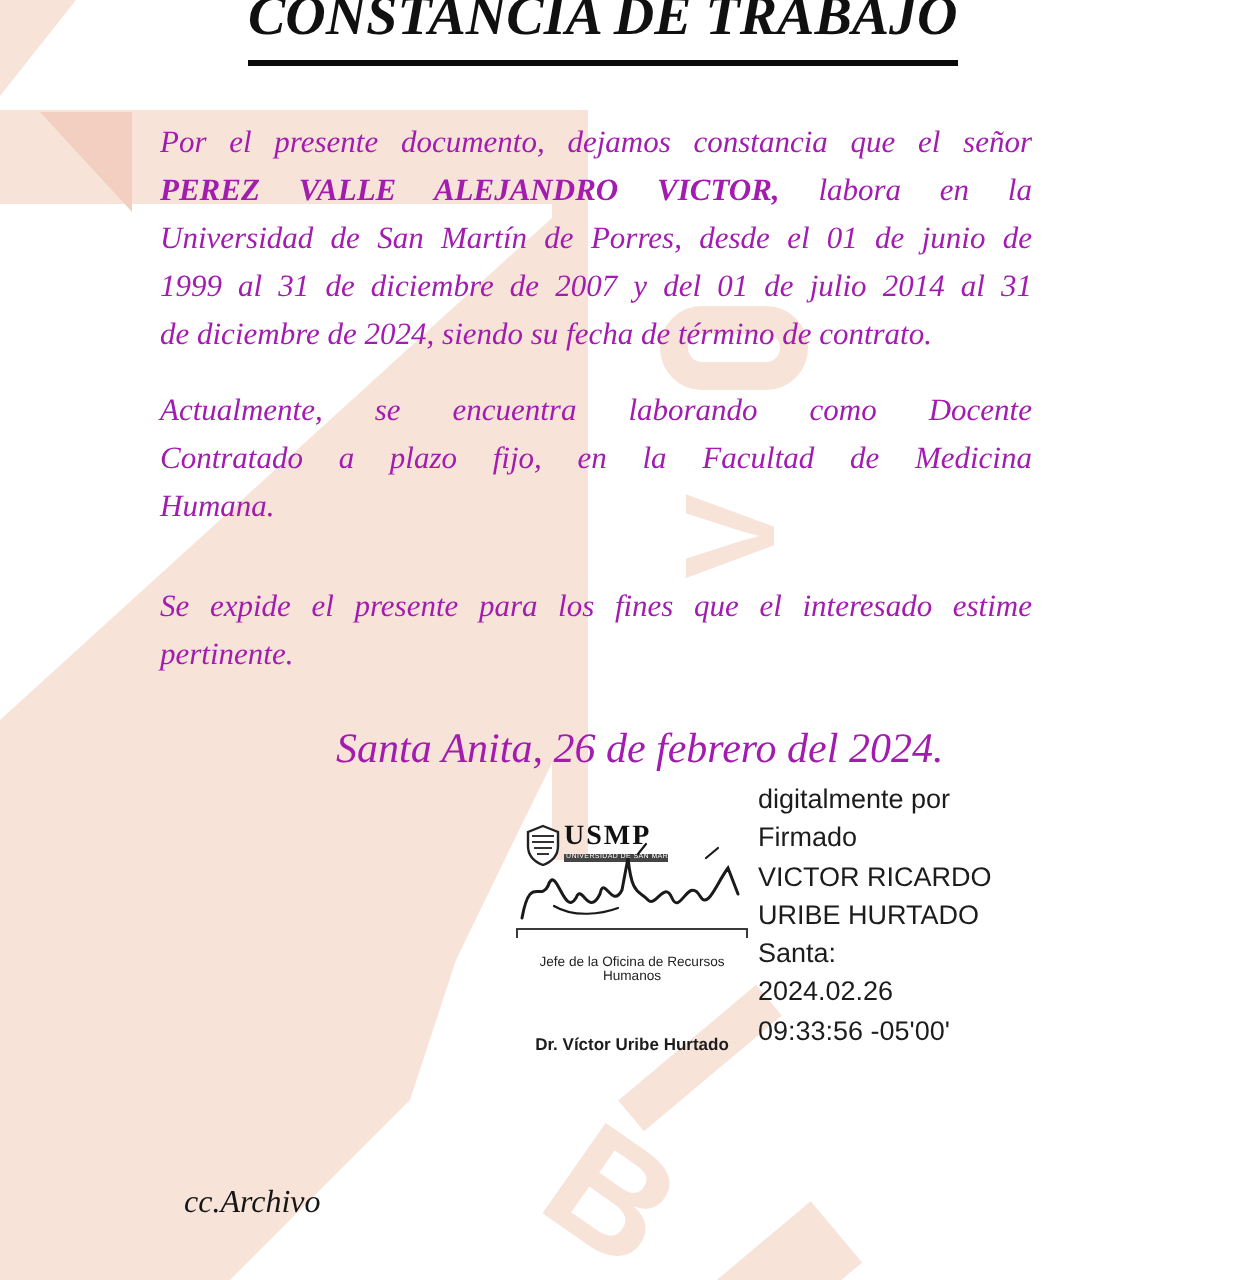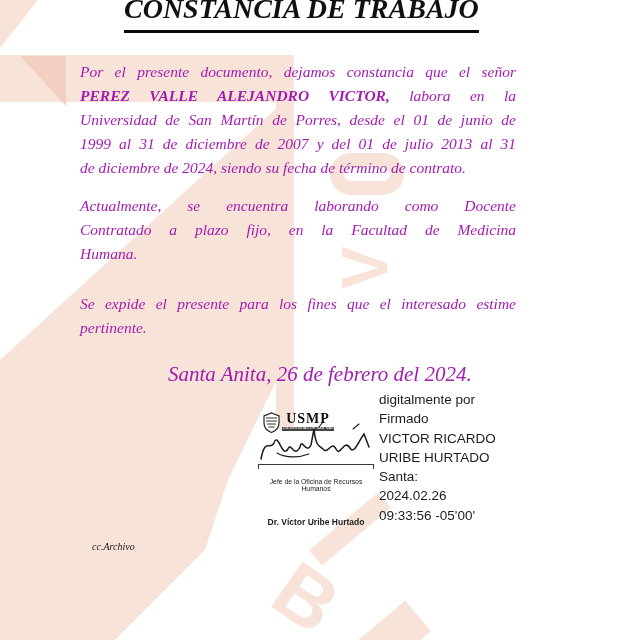"1999 al 31 de diciembre" div.line { text: 2013 -> 2014 }
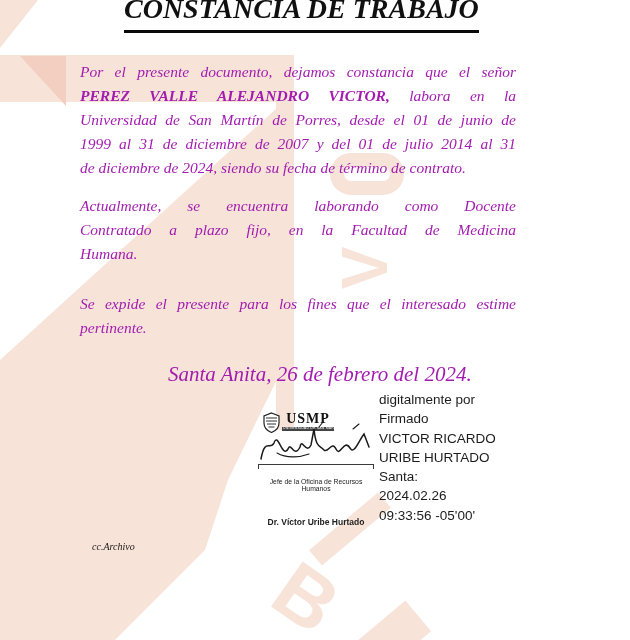"USMP" .logo-col { align-items: center -> none }
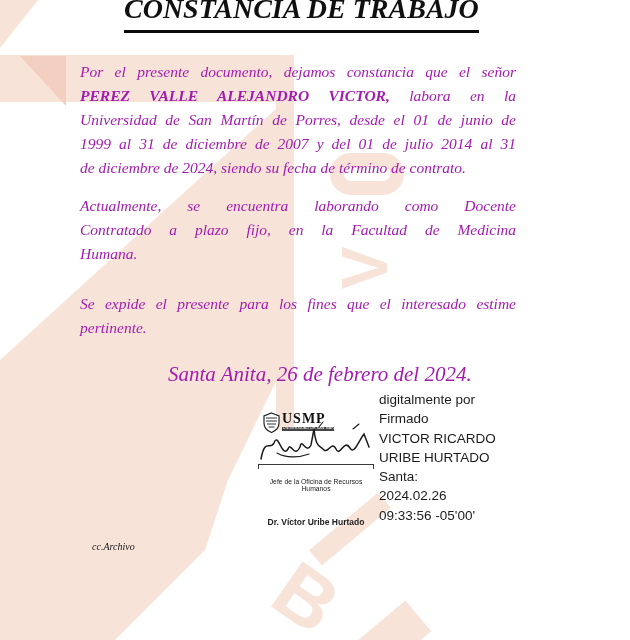"cc.Archivo" .ccnote { font-size: 10px -> 16px; top: 541px -> 593px }
